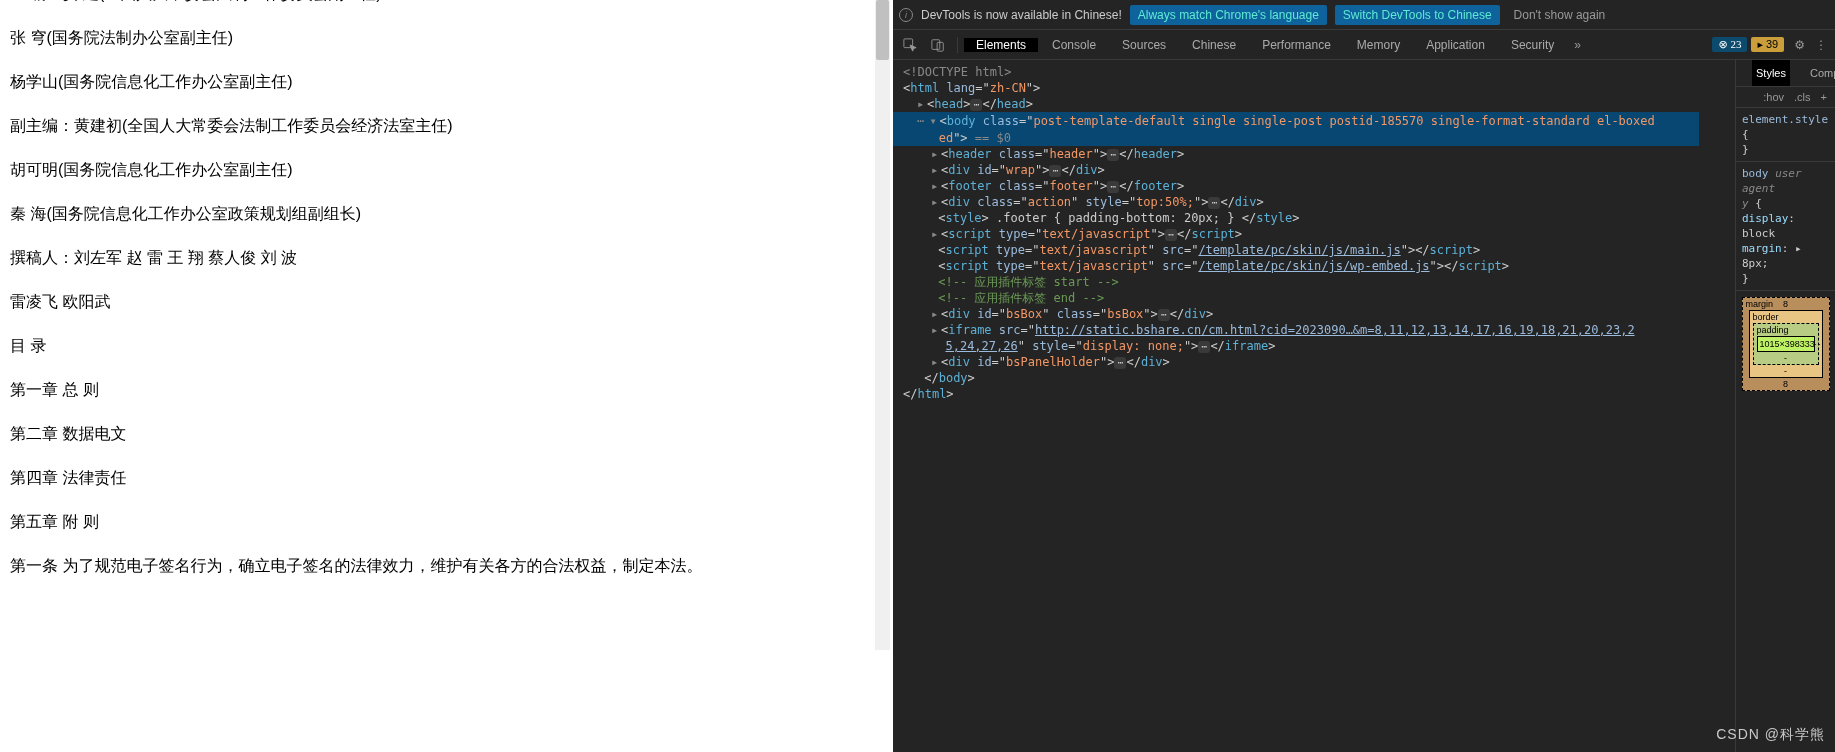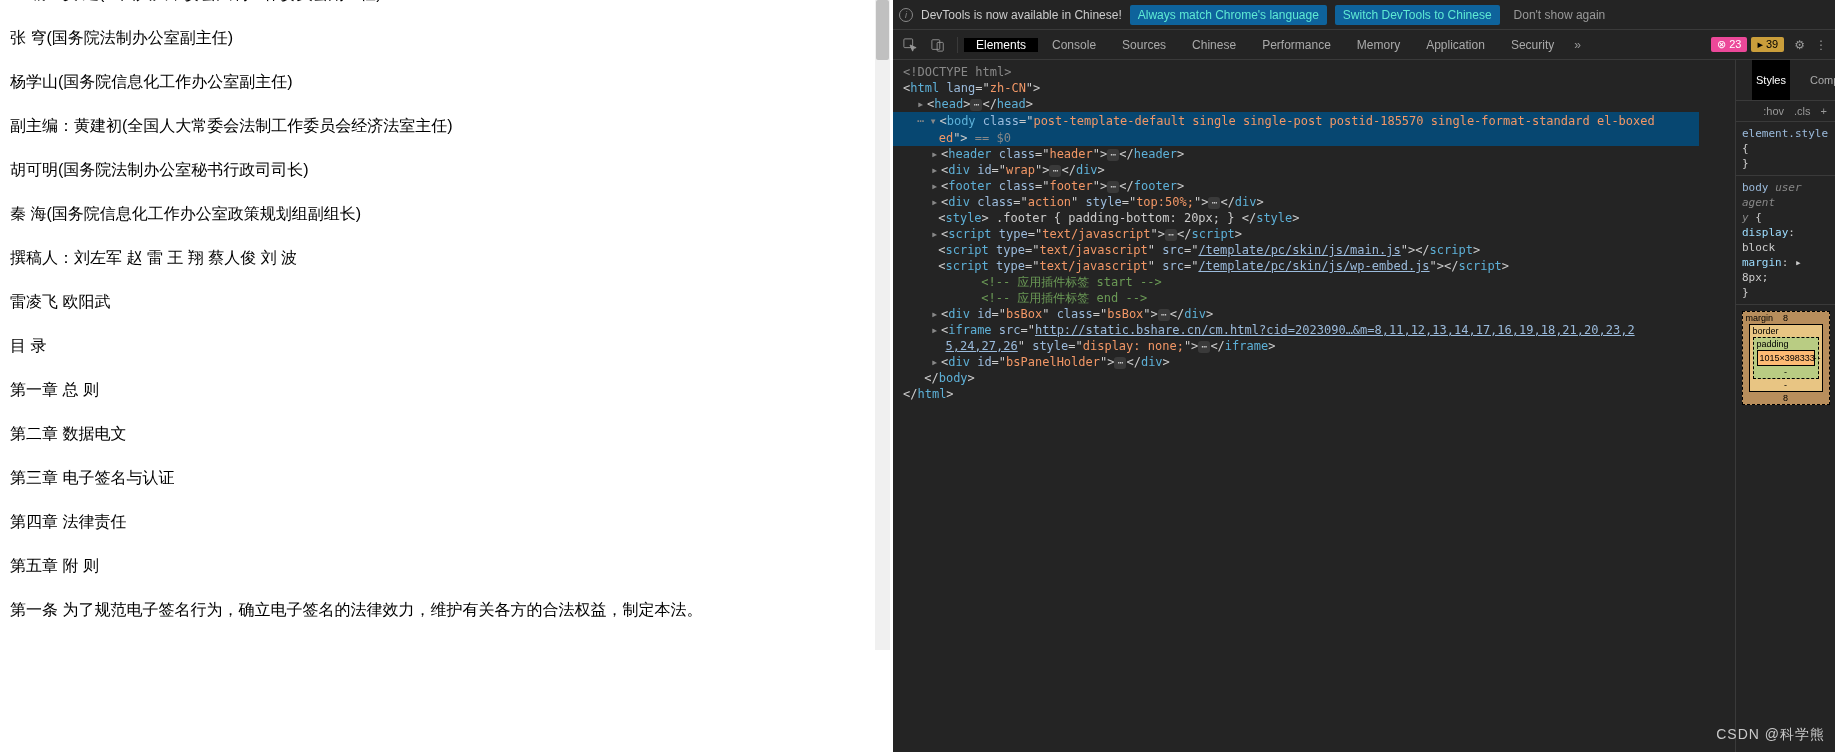"23" .dt-tabs .badge.err { background: #ec4899 -> #0c4a6e; font-family: none -> Liberation Serif, serif }
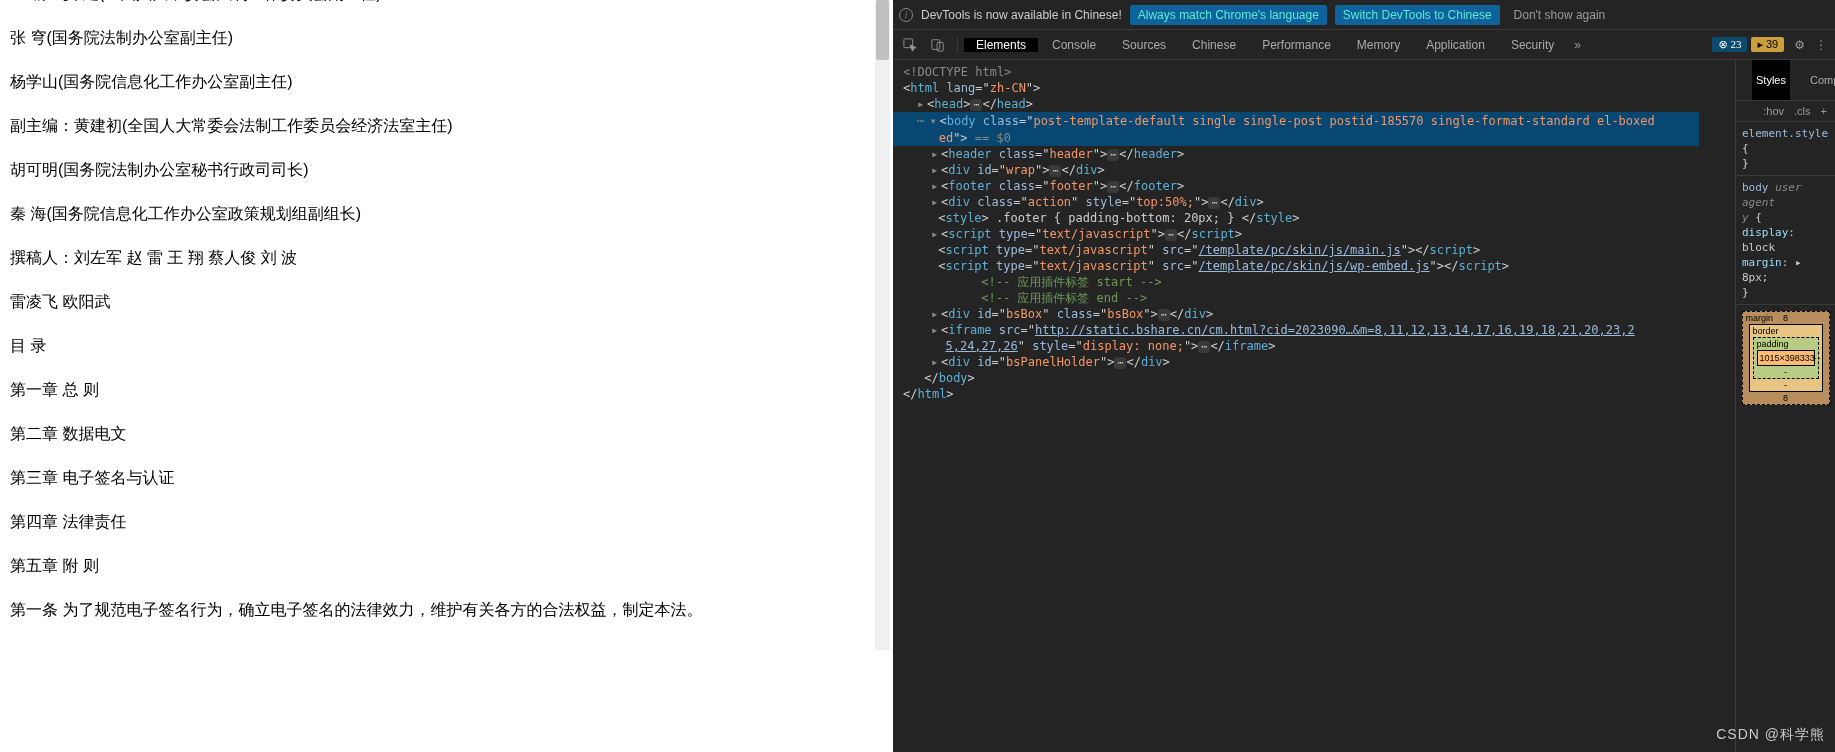"Styles" .styles-pane .sp-tab { padding: 14px 4px -> 7px 4px }
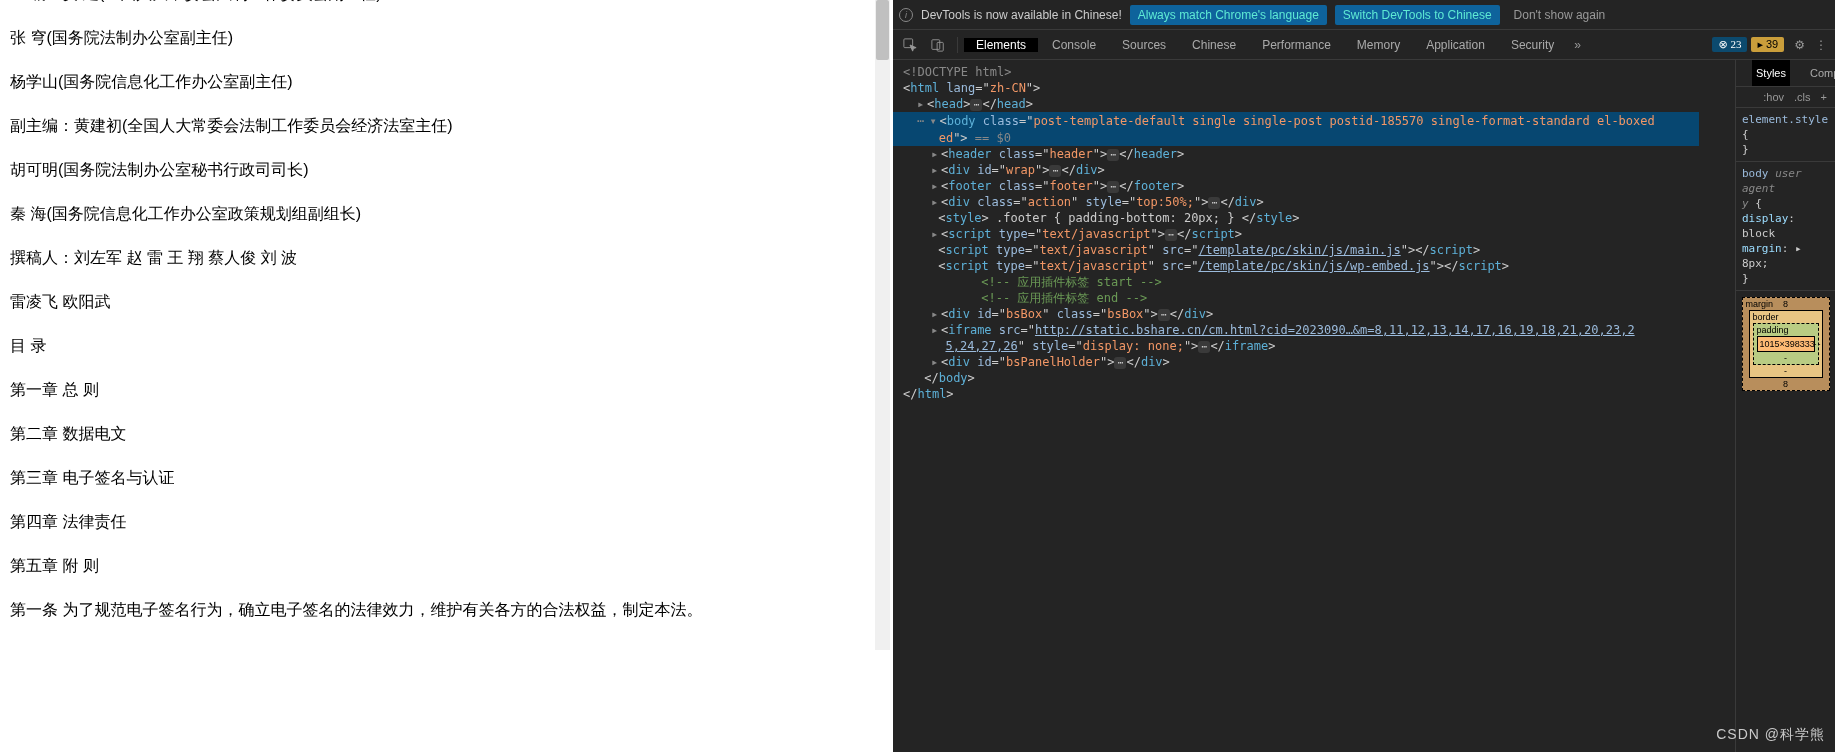"胡可明(国务院法制办公室秘书行政司司长)" p { text: 法制办公室秘书行政司司长 -> 信息化工作办公室副主任 }
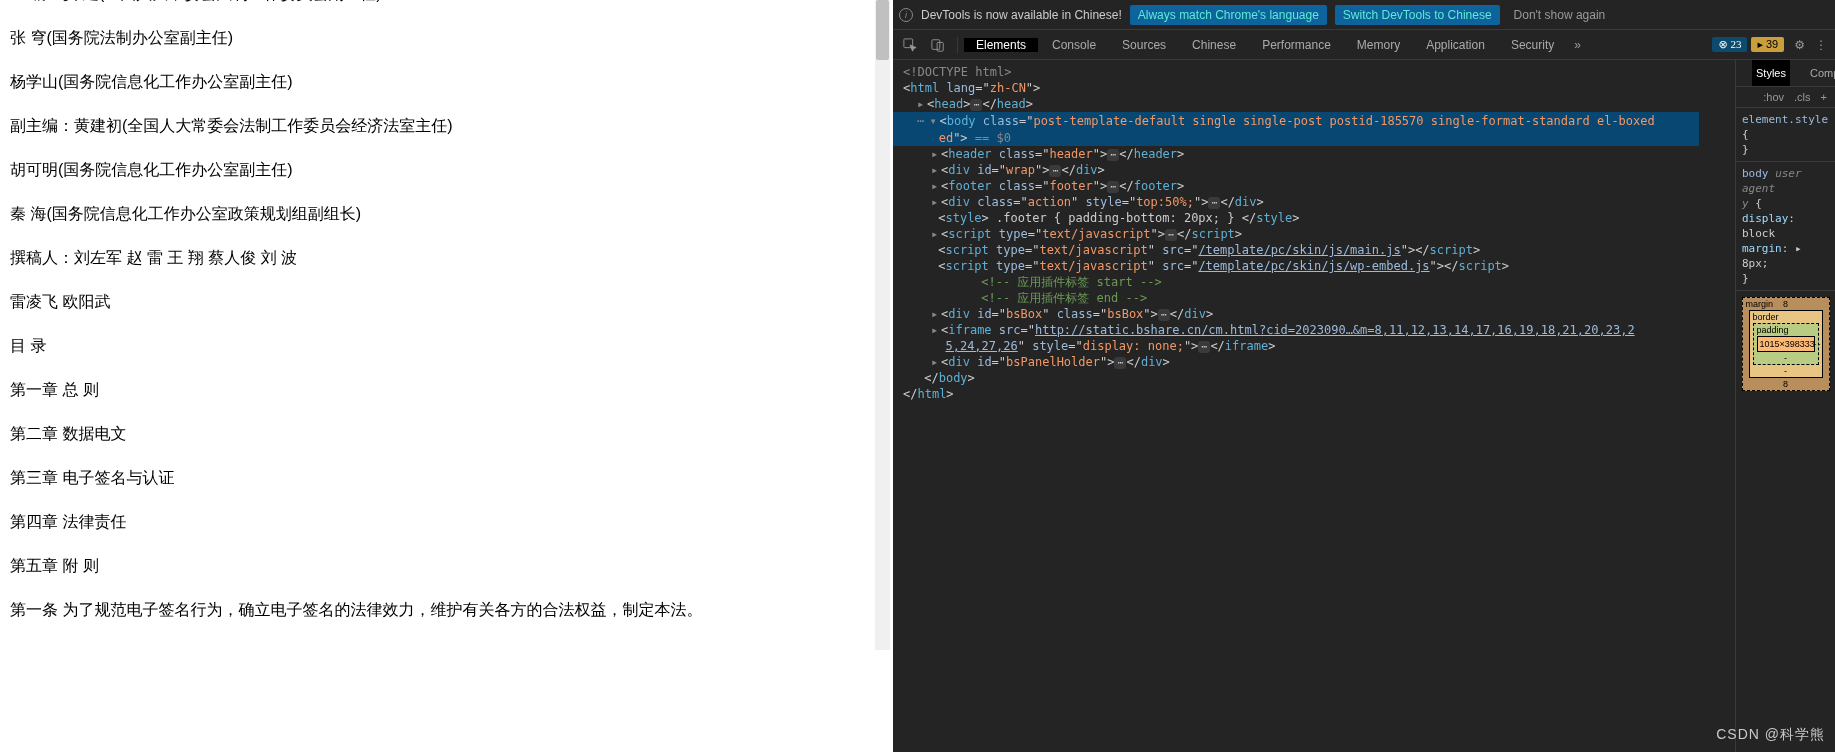"<!-- 应用插件标签 start -->" .dom-tree .comment { margin-left: 43px -> none }
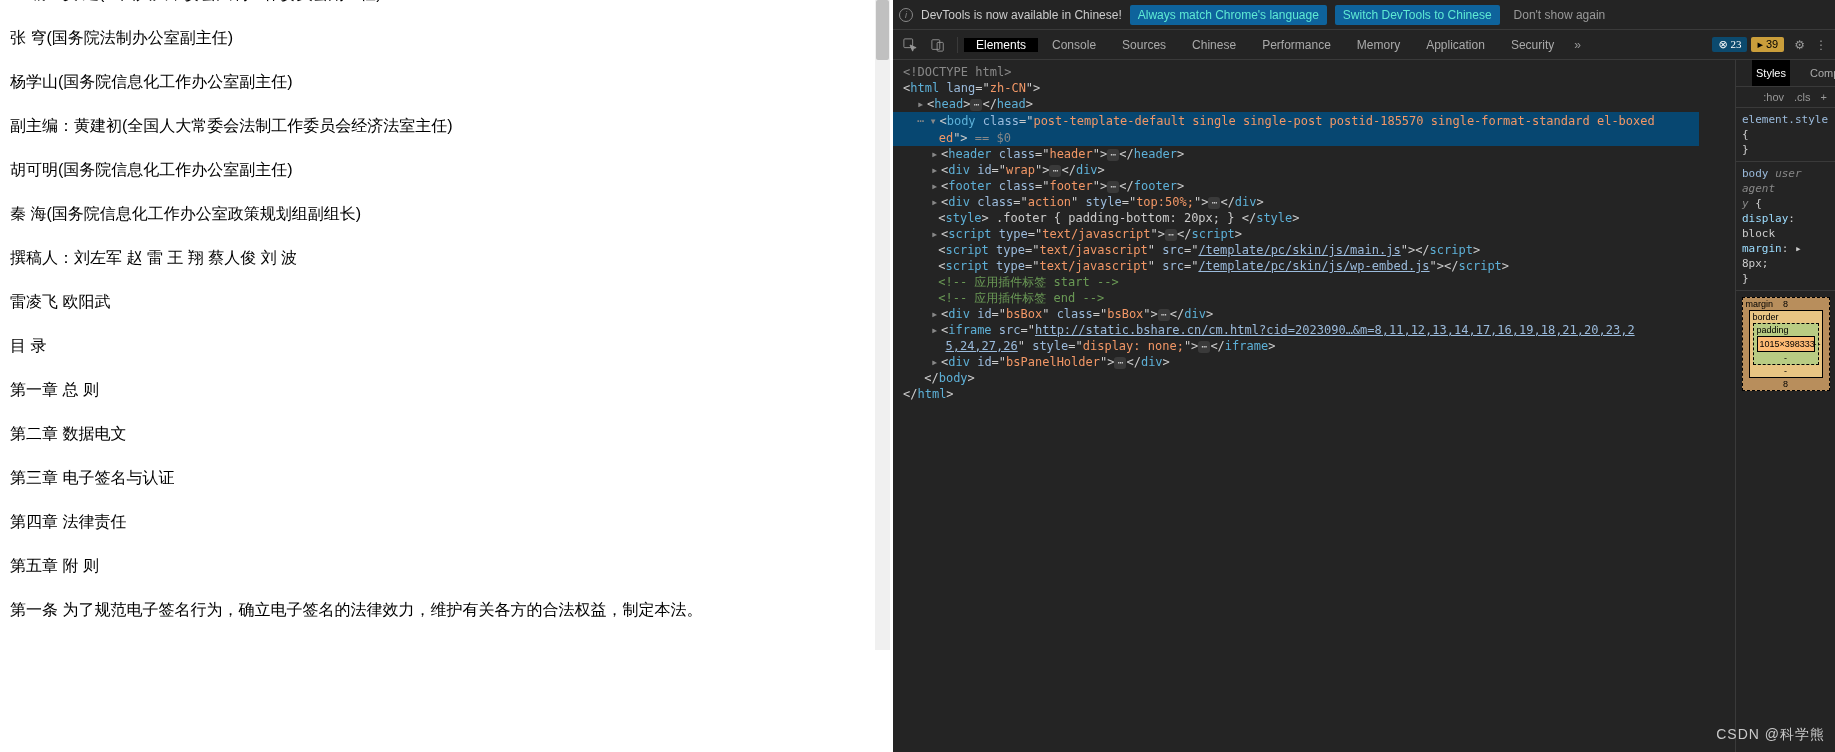"1015×398333" .styles-pane .bm-content { background: #fdba74 -> #bef264 }
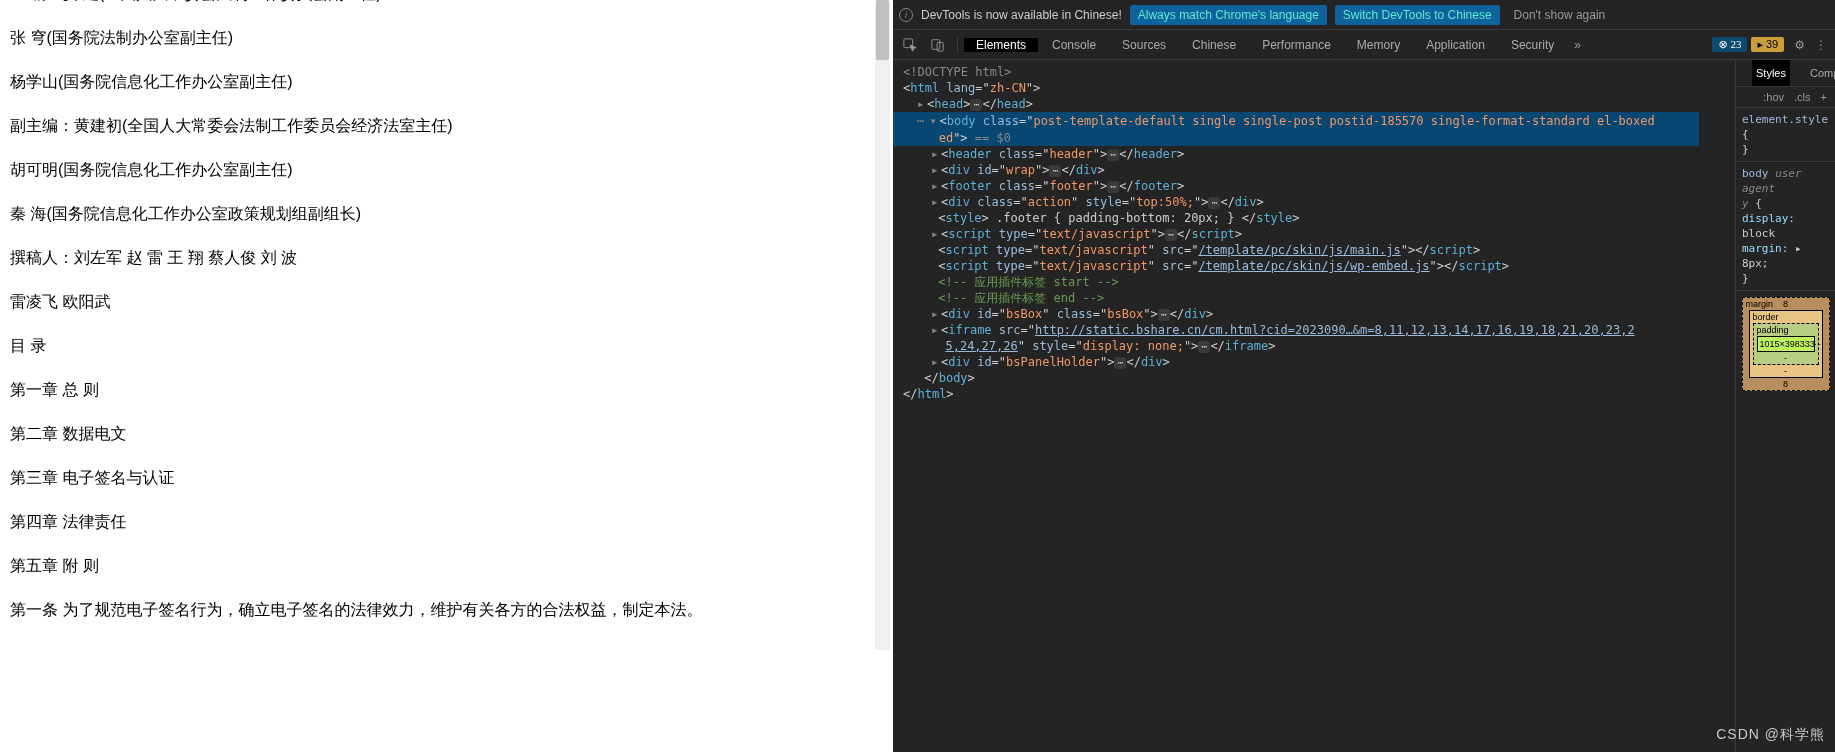"第三章 电子签名与认证" p { html: <p>第三章 电子签名与认证</p> -> none }
